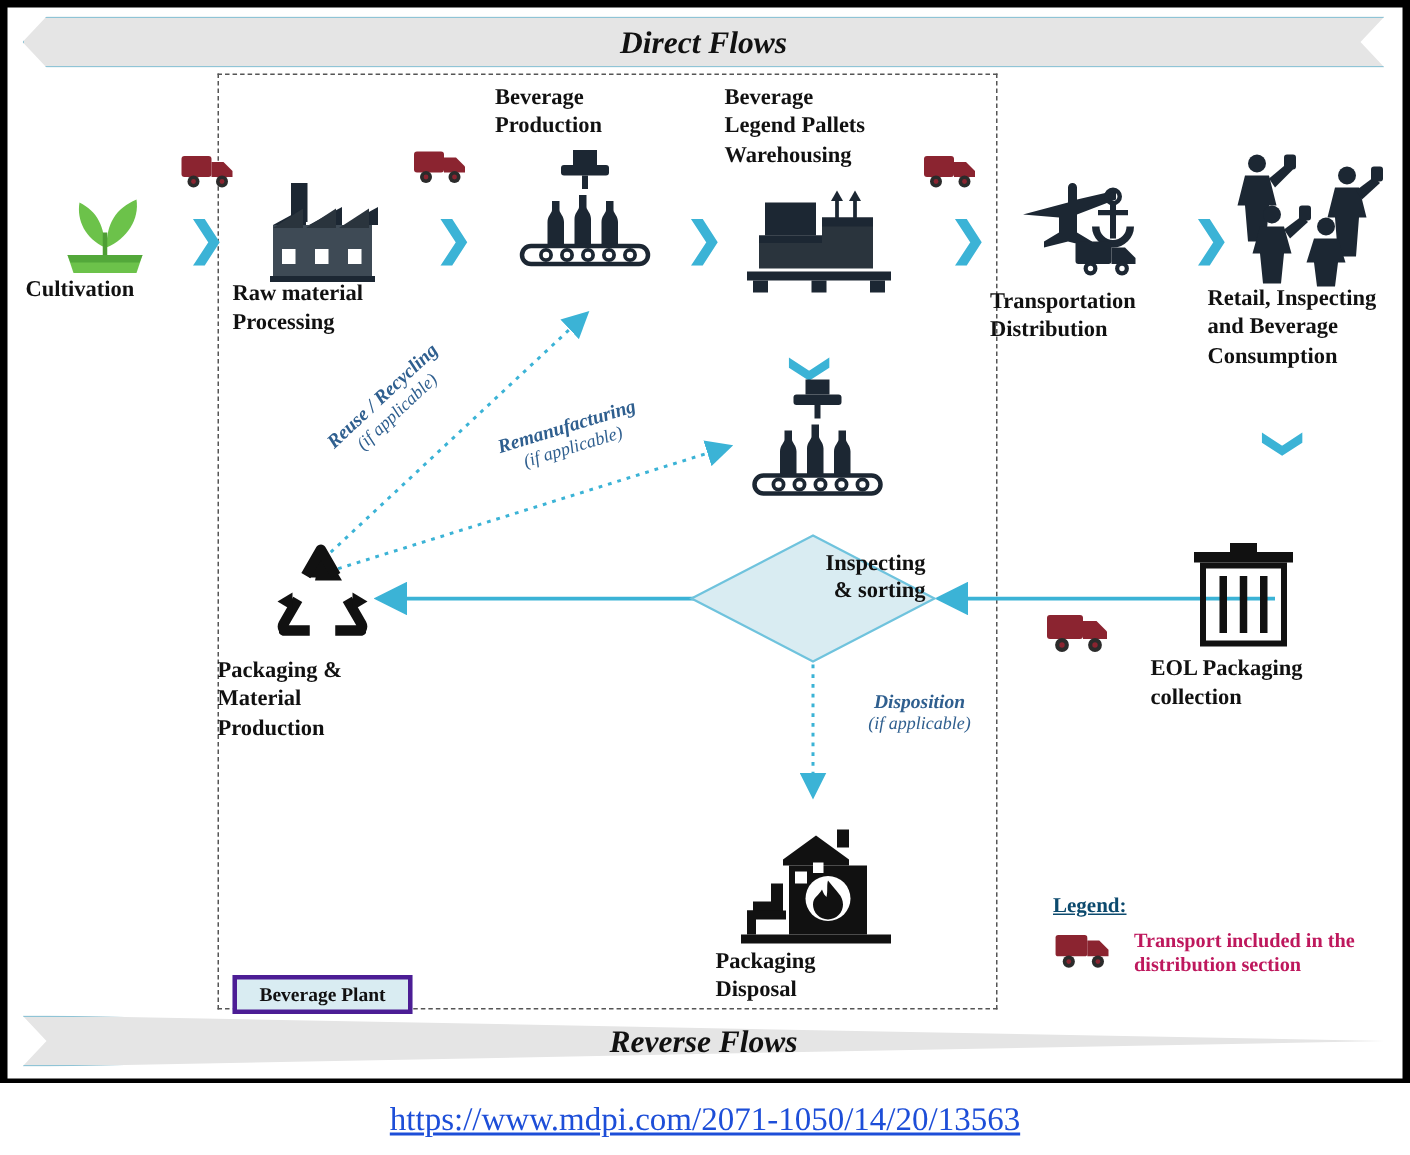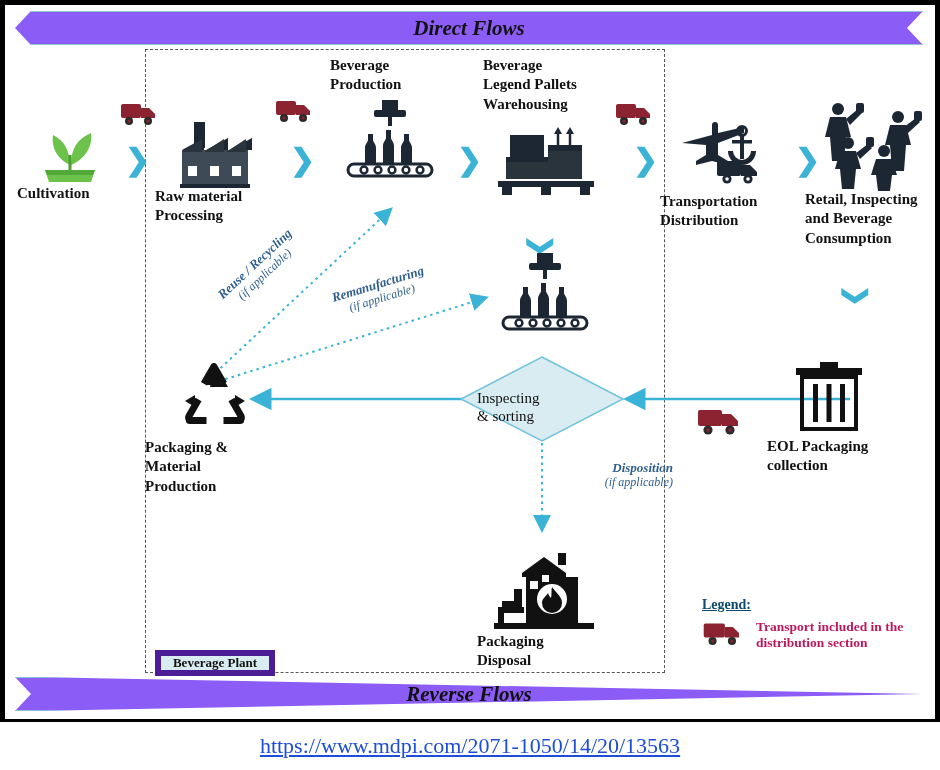"Direct Flows" .banner { background: #8b5cf6 -> #e5e5e5 }
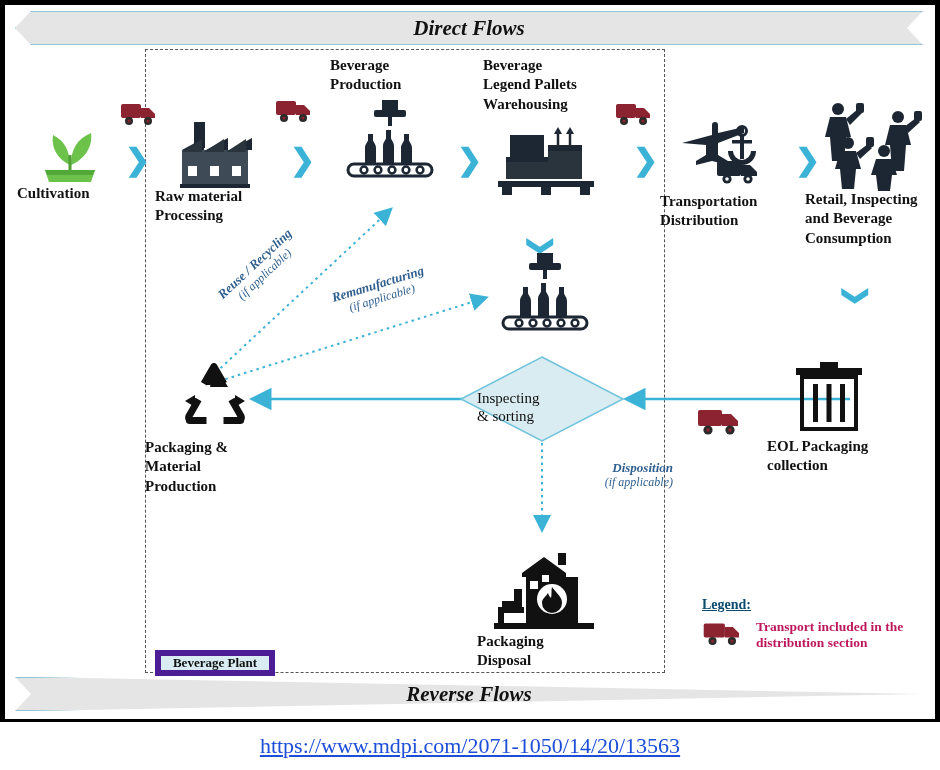"Inspecting" #diamond-text { font-weight: normal -> bold; text-align: left -> right; top: 384px -> 362px }
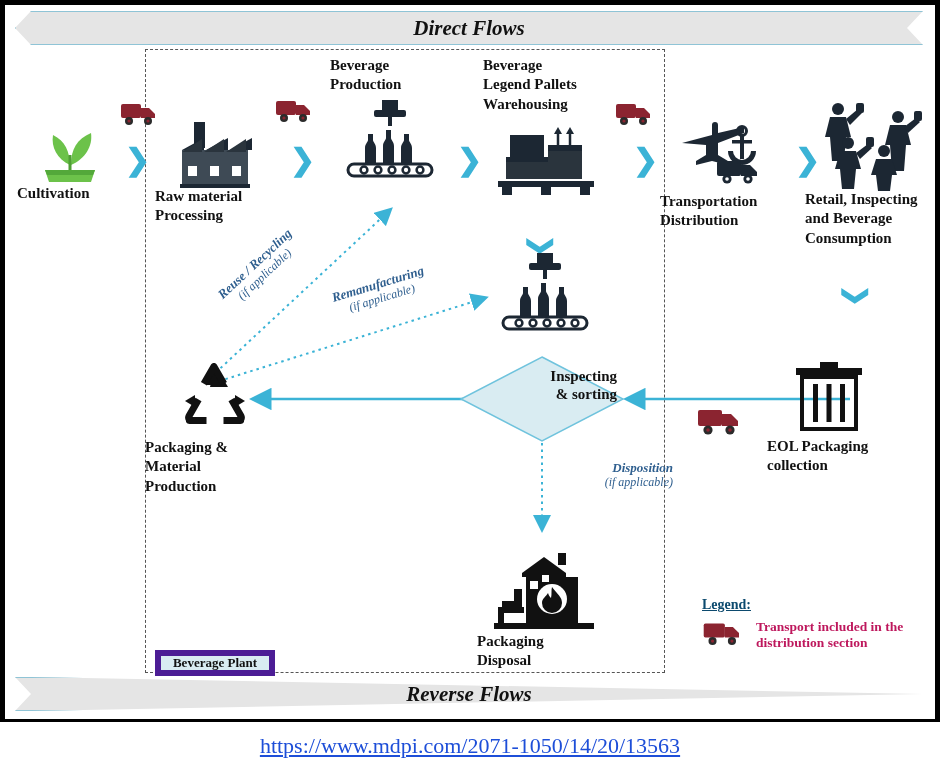"Disposition" div.flowlabel { text-align: right -> center }
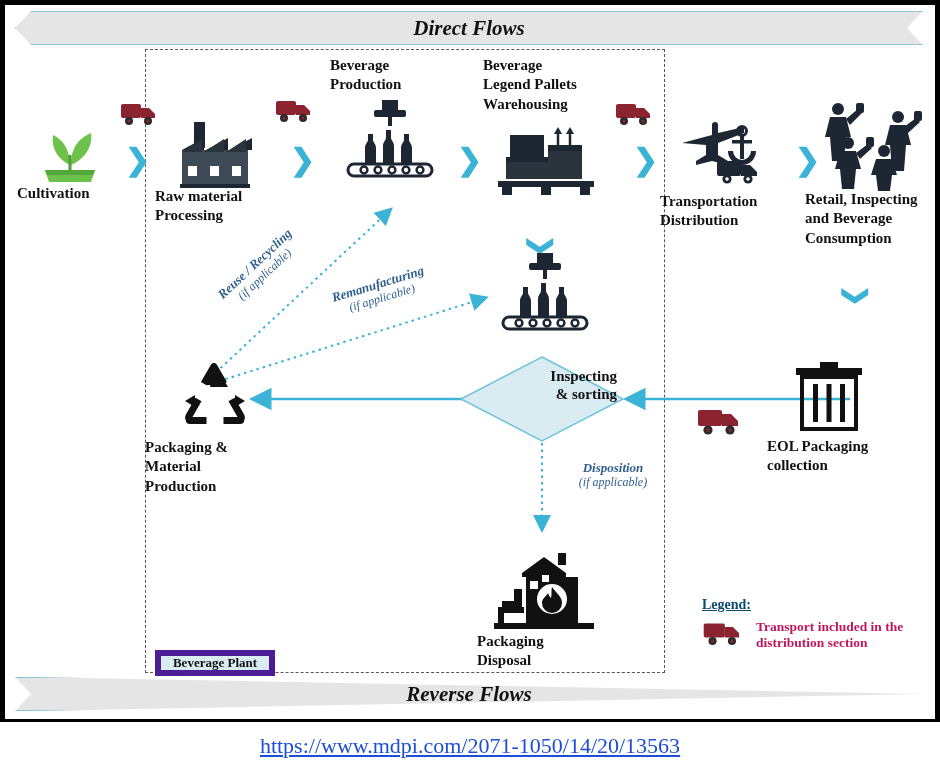"Beverage Plant" #plant-label { border: 6px solid #4c1d95 -> 3px solid #4c1d95 }
